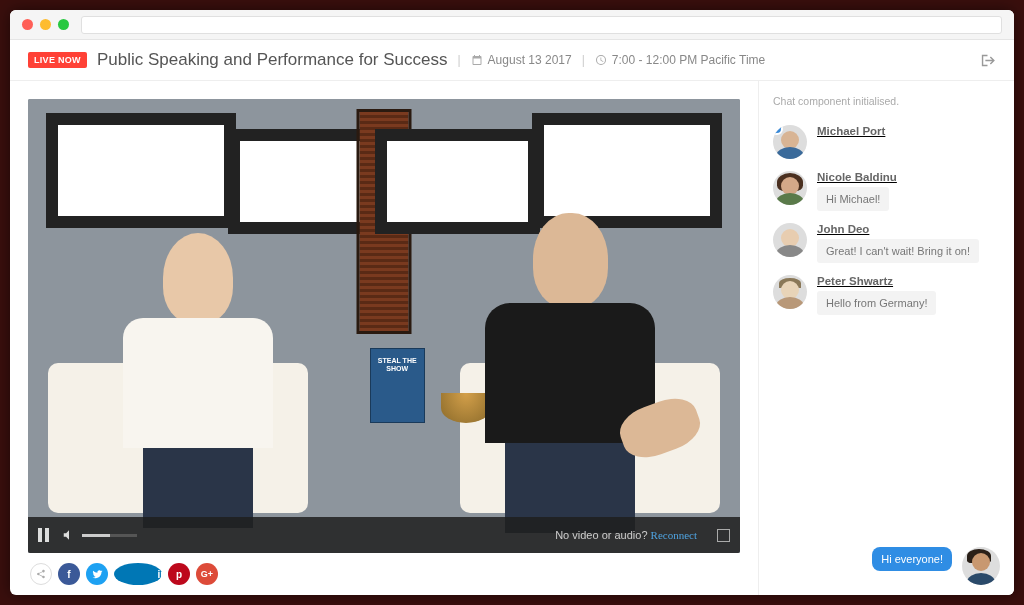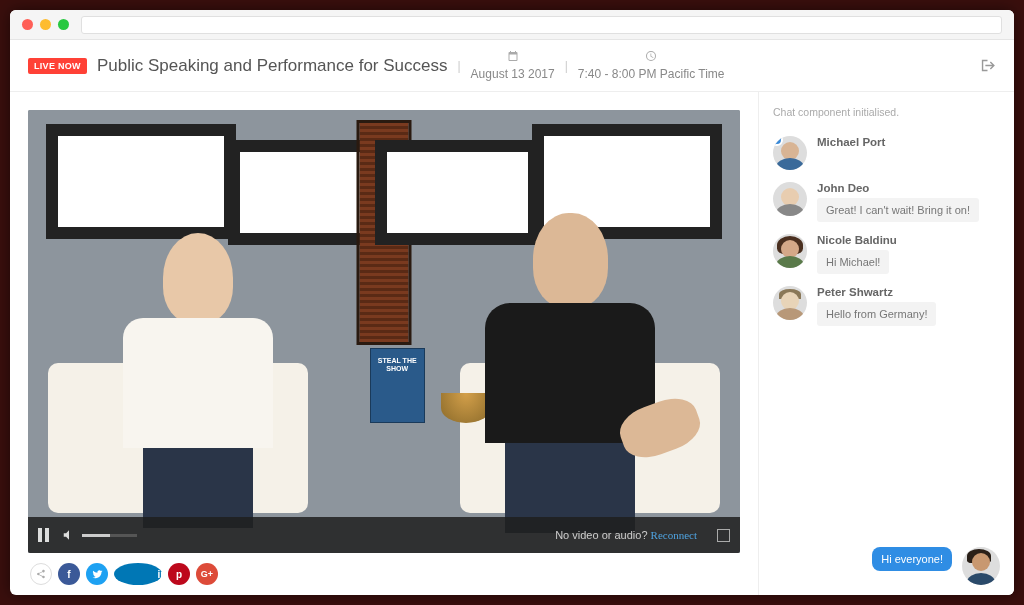"August 13 2017" .meta { flex-direction: column -> none }
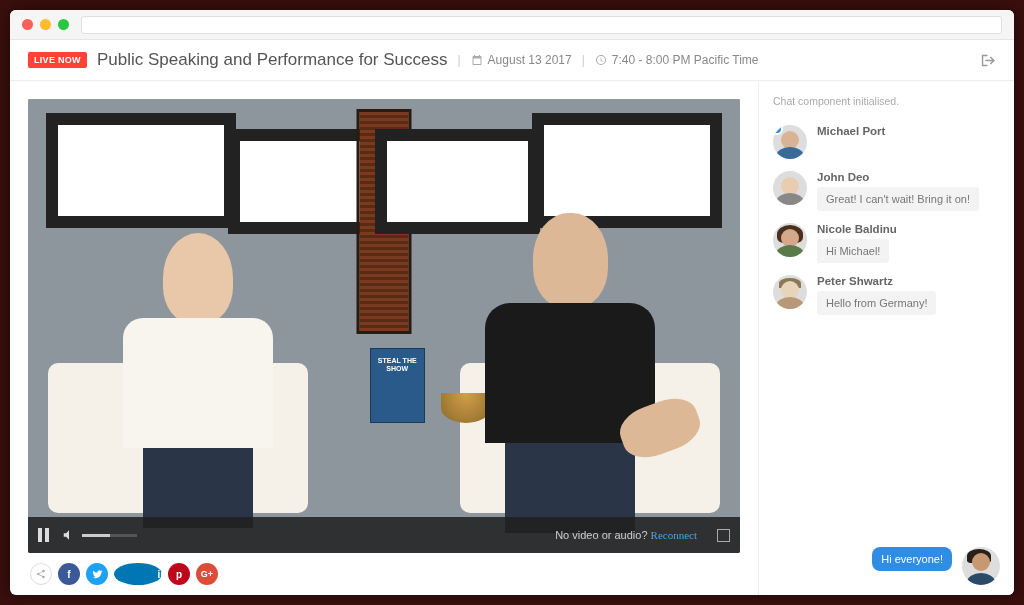"7:40 - 8:00 PM Pacific" span { text: 7:40 - 8:00 -> 7:00 - 12:00 }
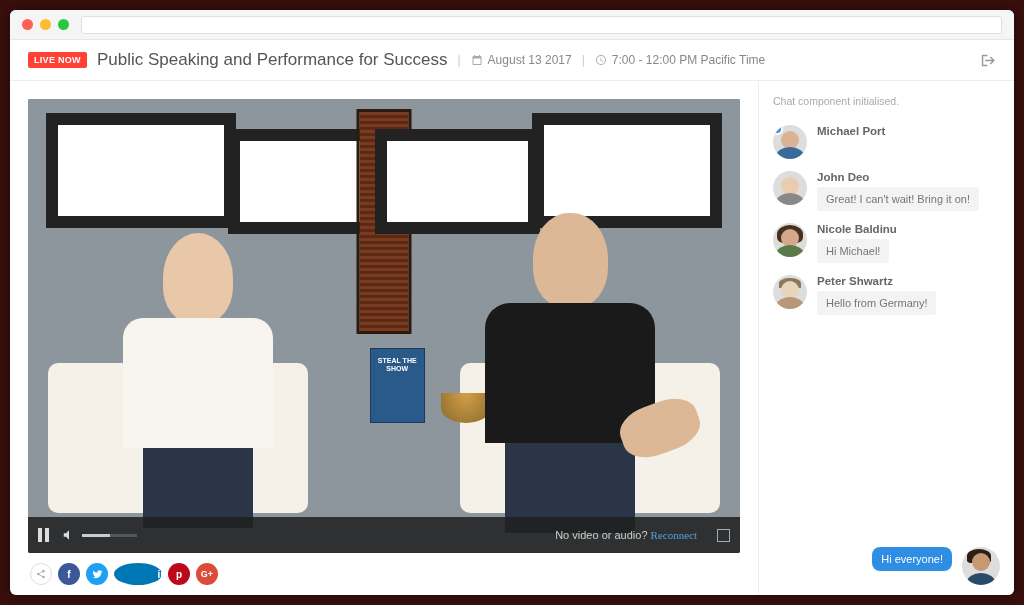"Michael Port" .msg { text-decoration: none -> underline }
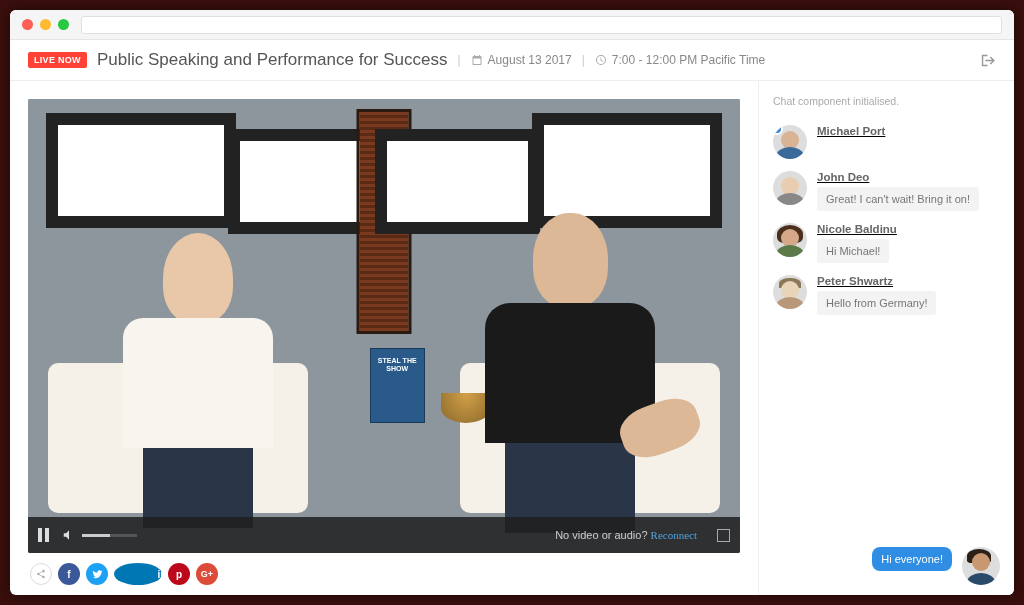"John Deo" div.msg { order: before "Nicole Baldinu" -> after "Nicole Baldinu" }
